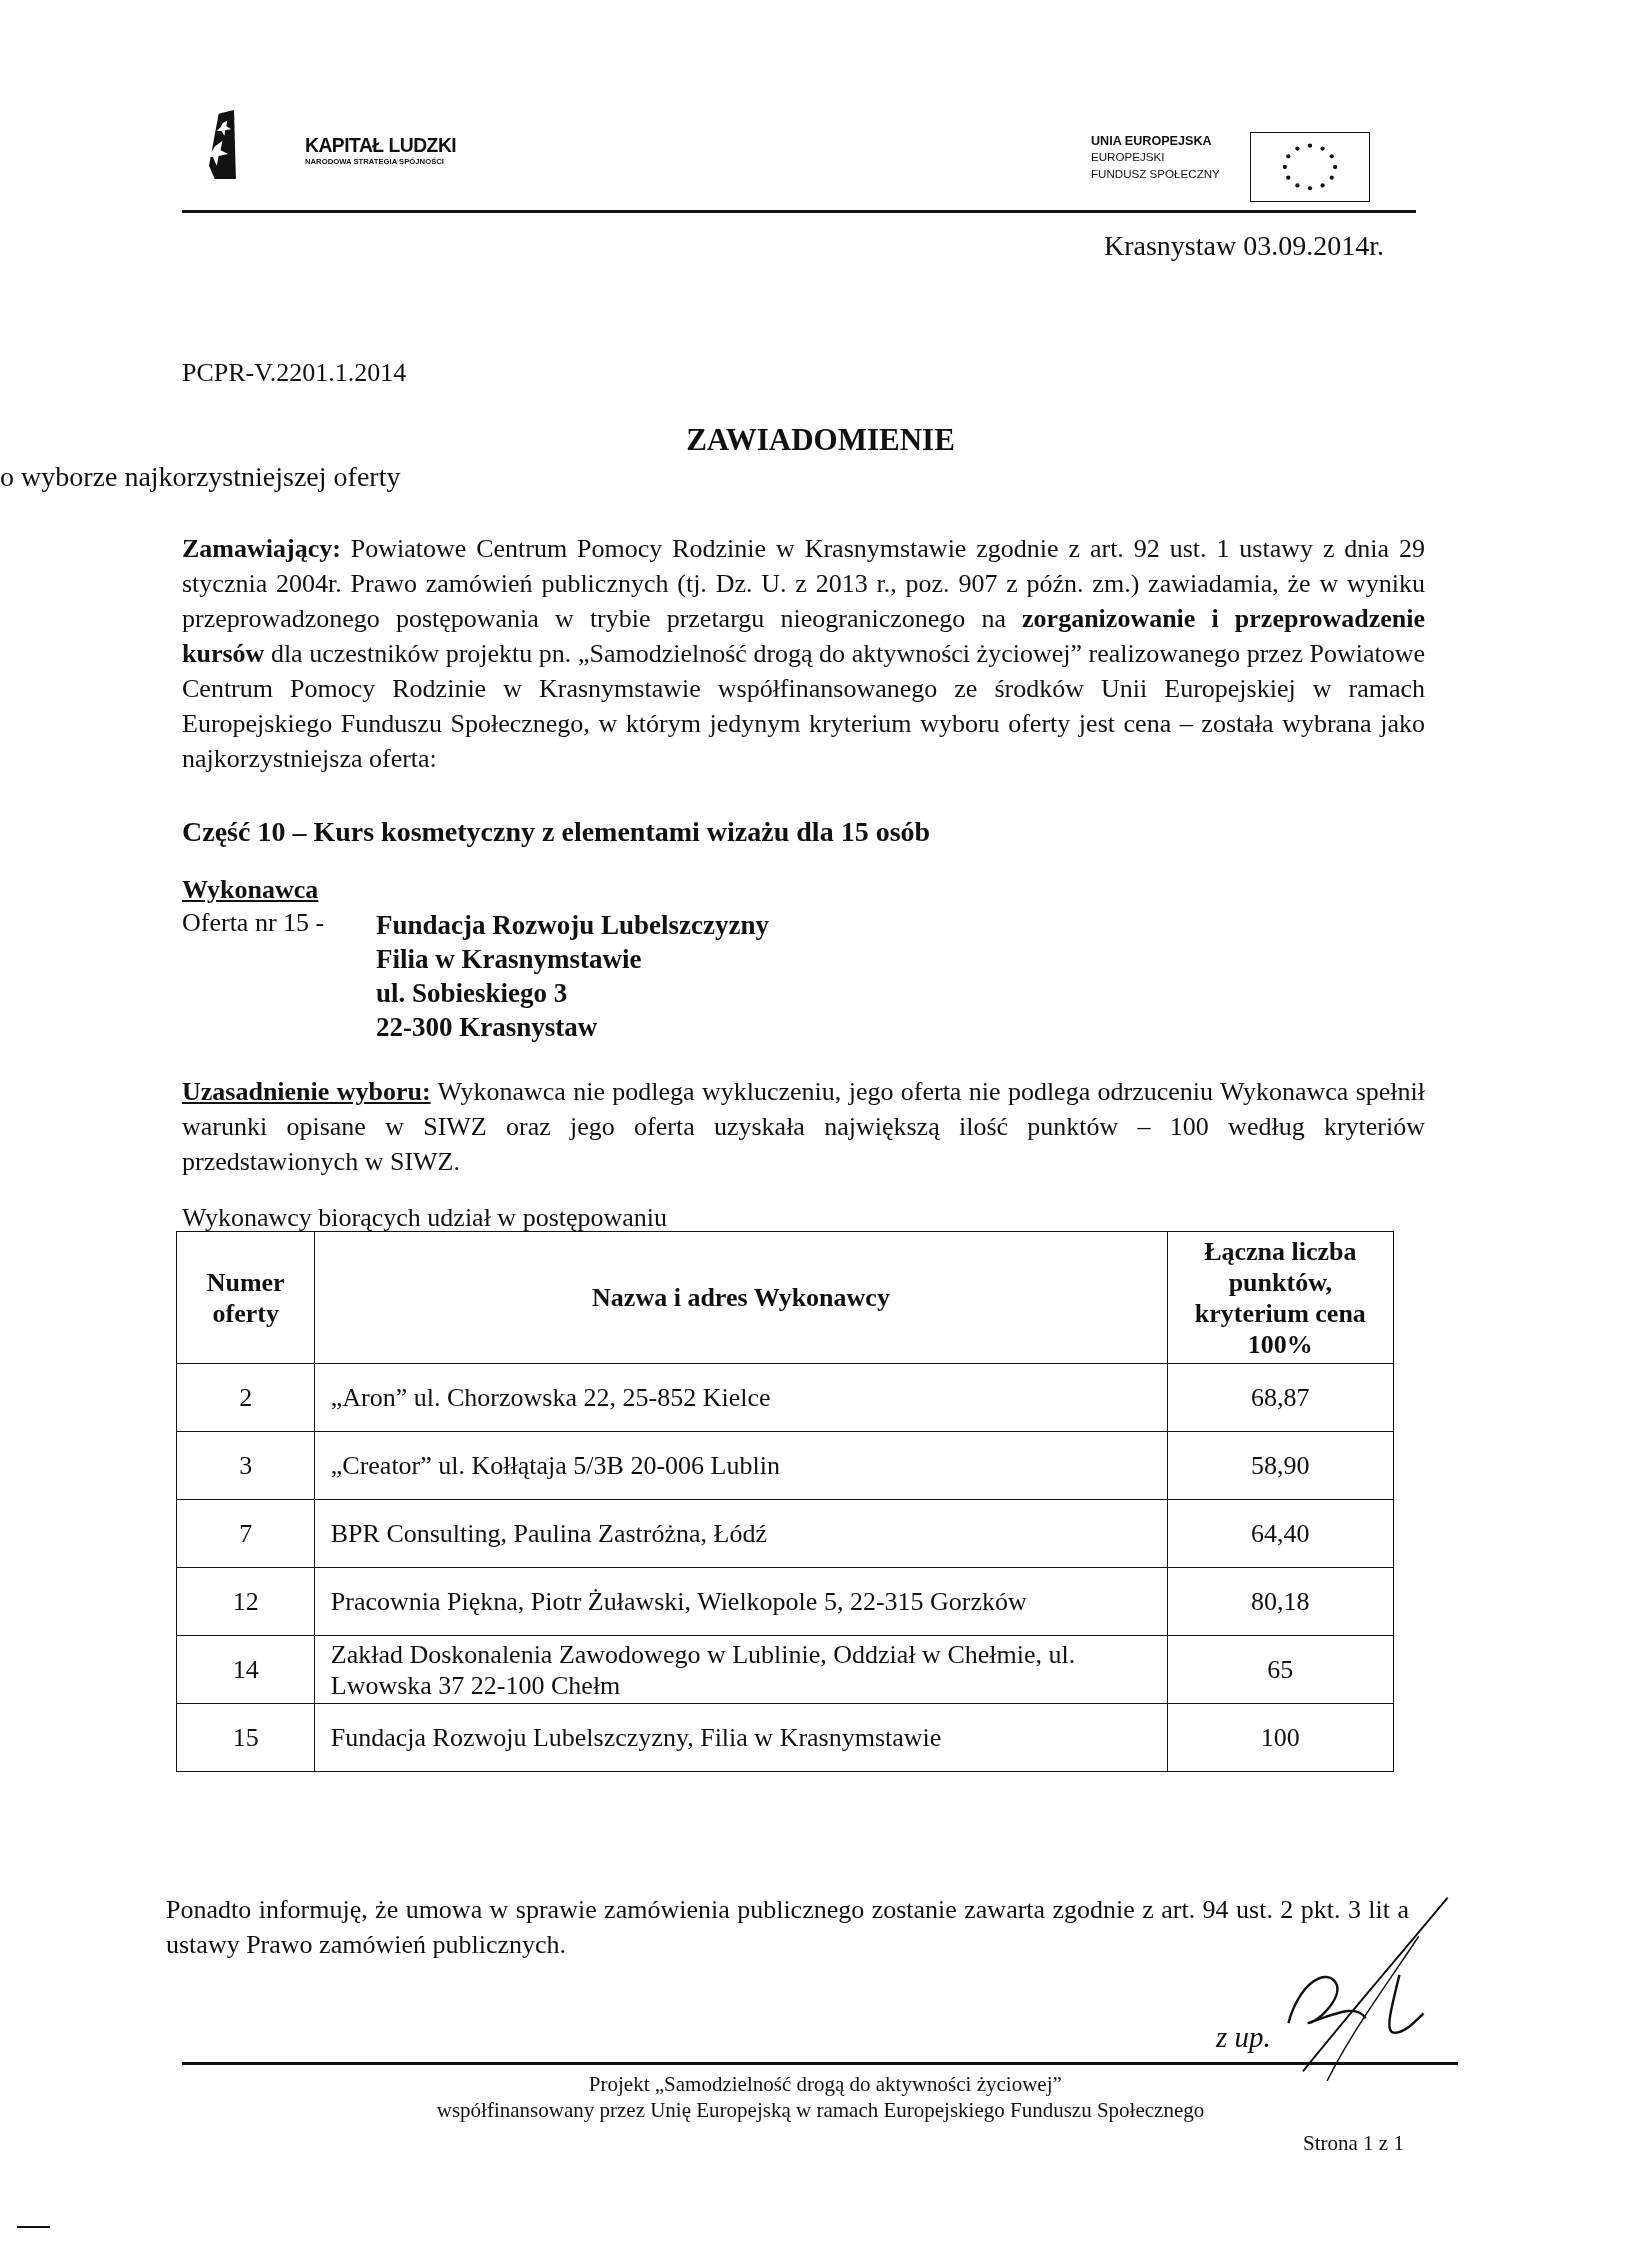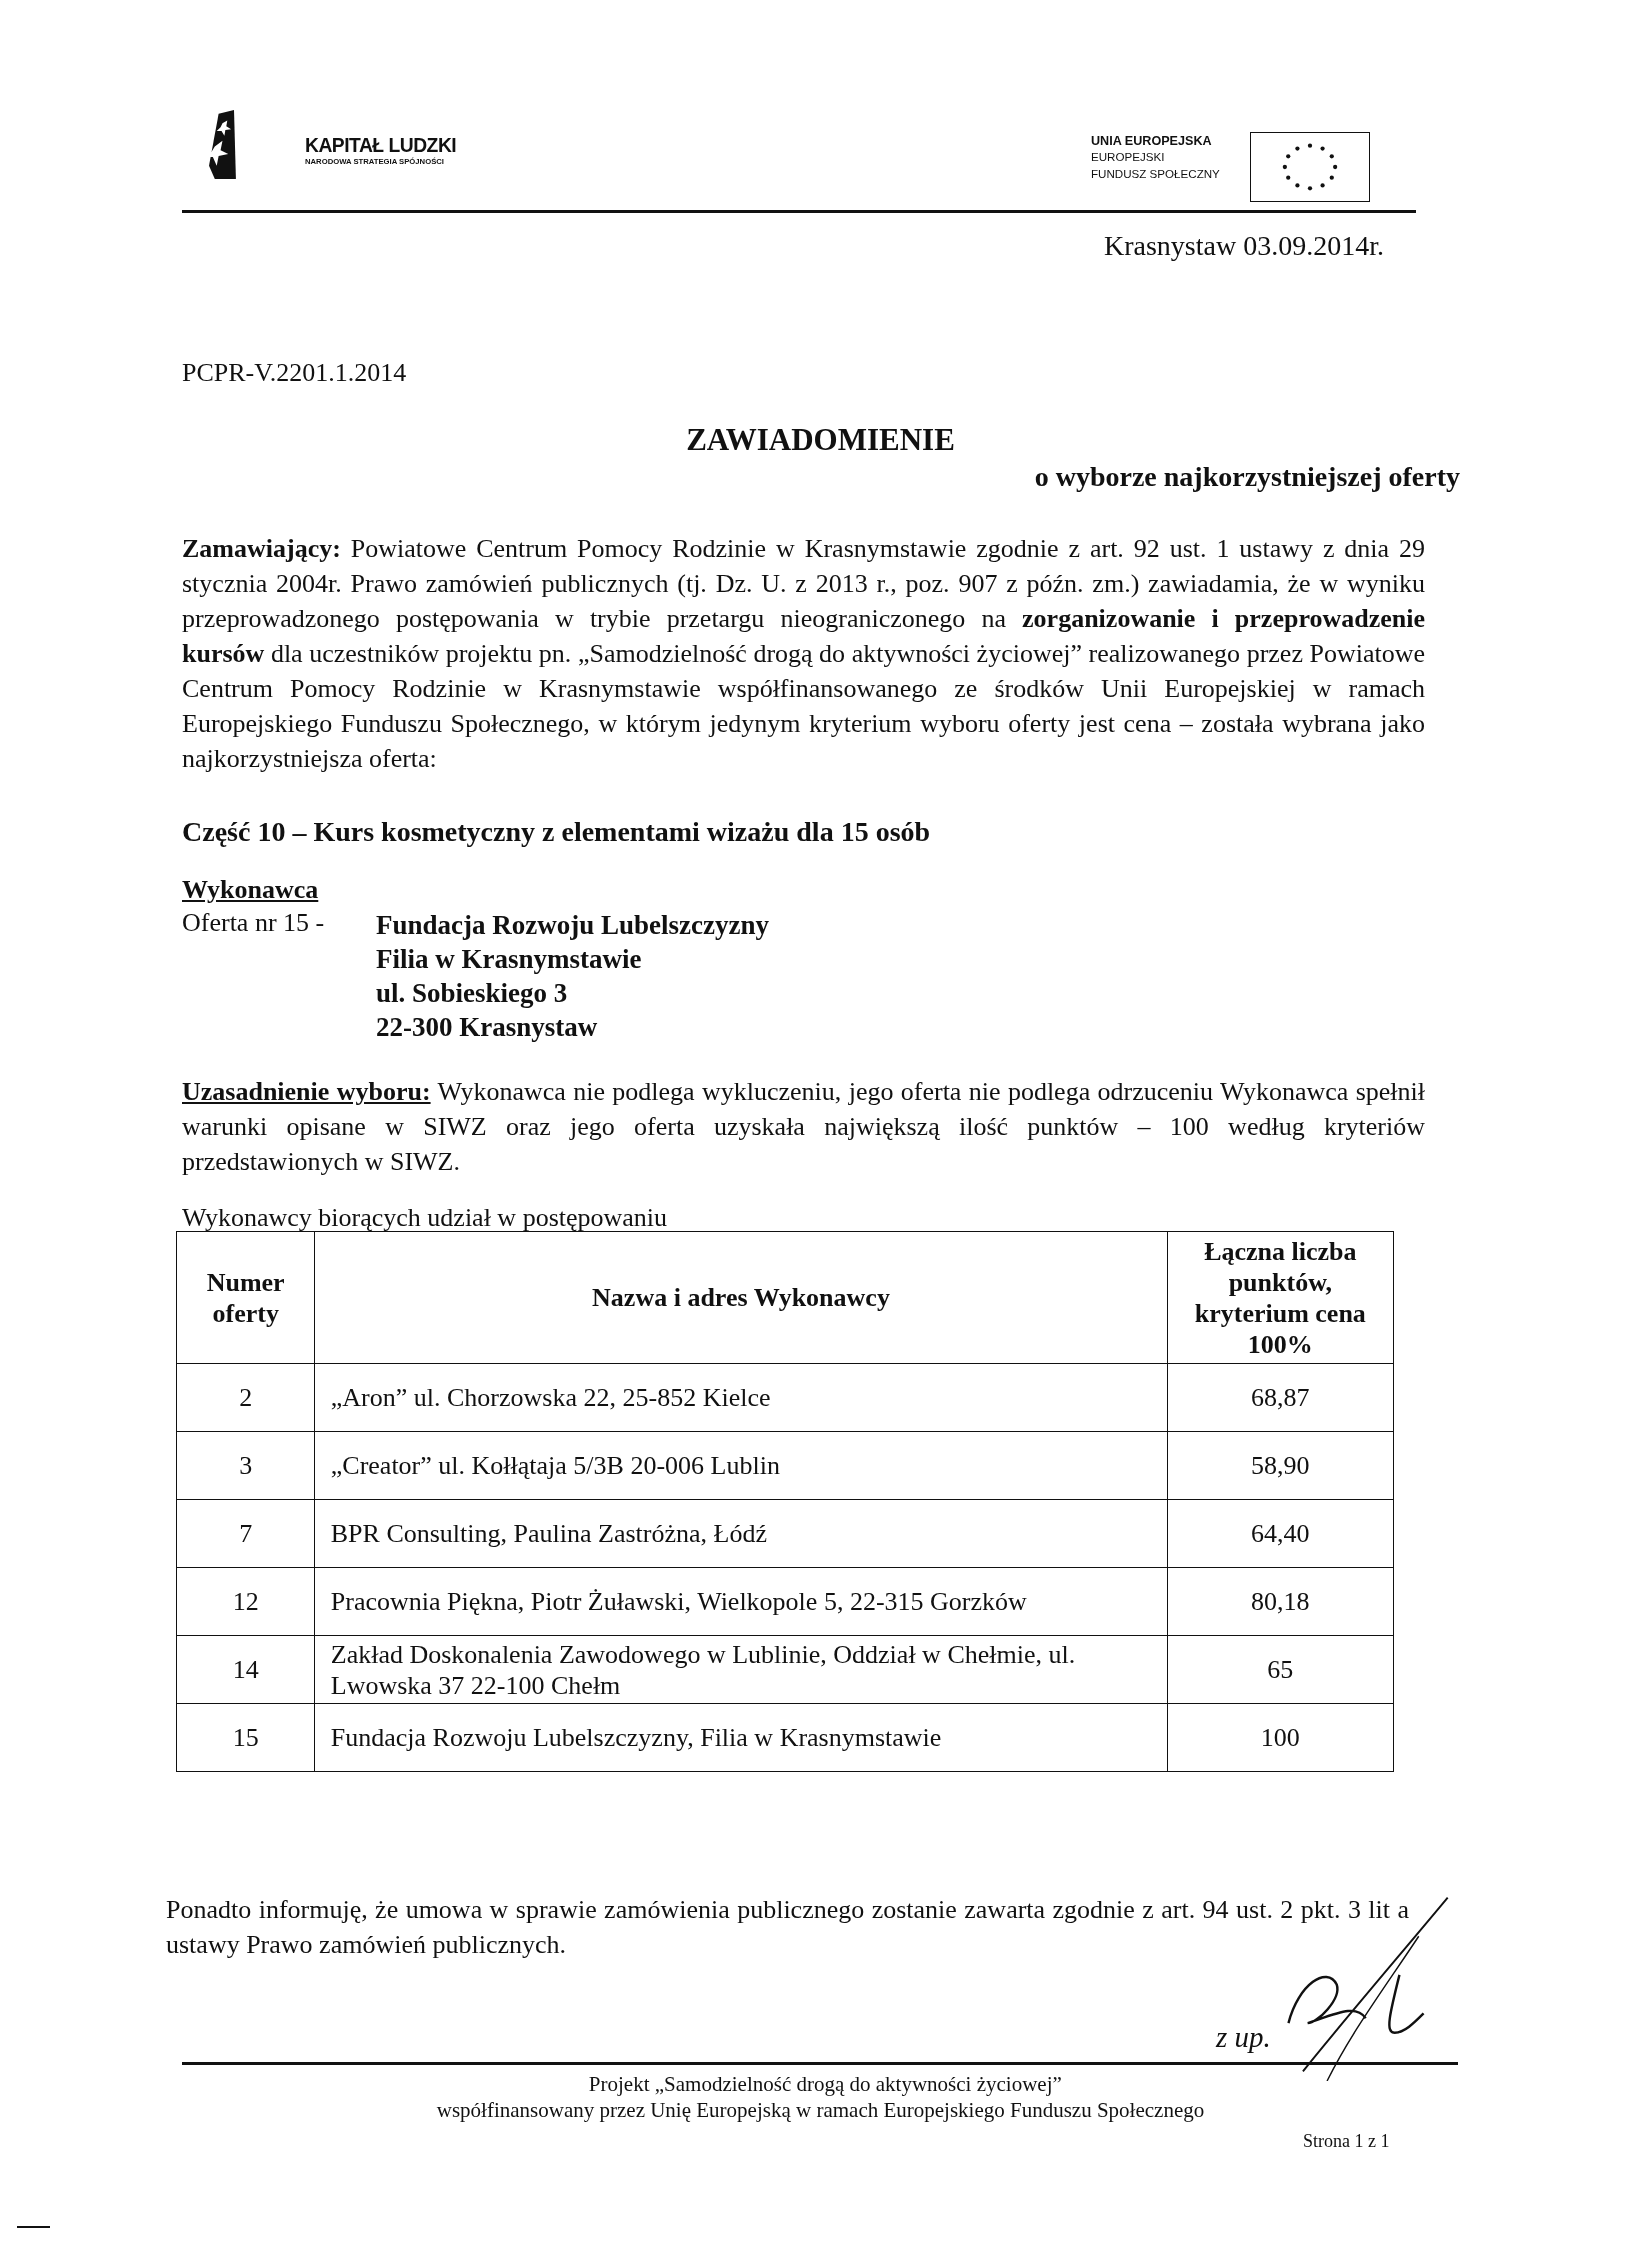"o wyborze najkorzystniejszej oferty" #subtitle { font-weight: bold -> normal; text-align: right -> left }
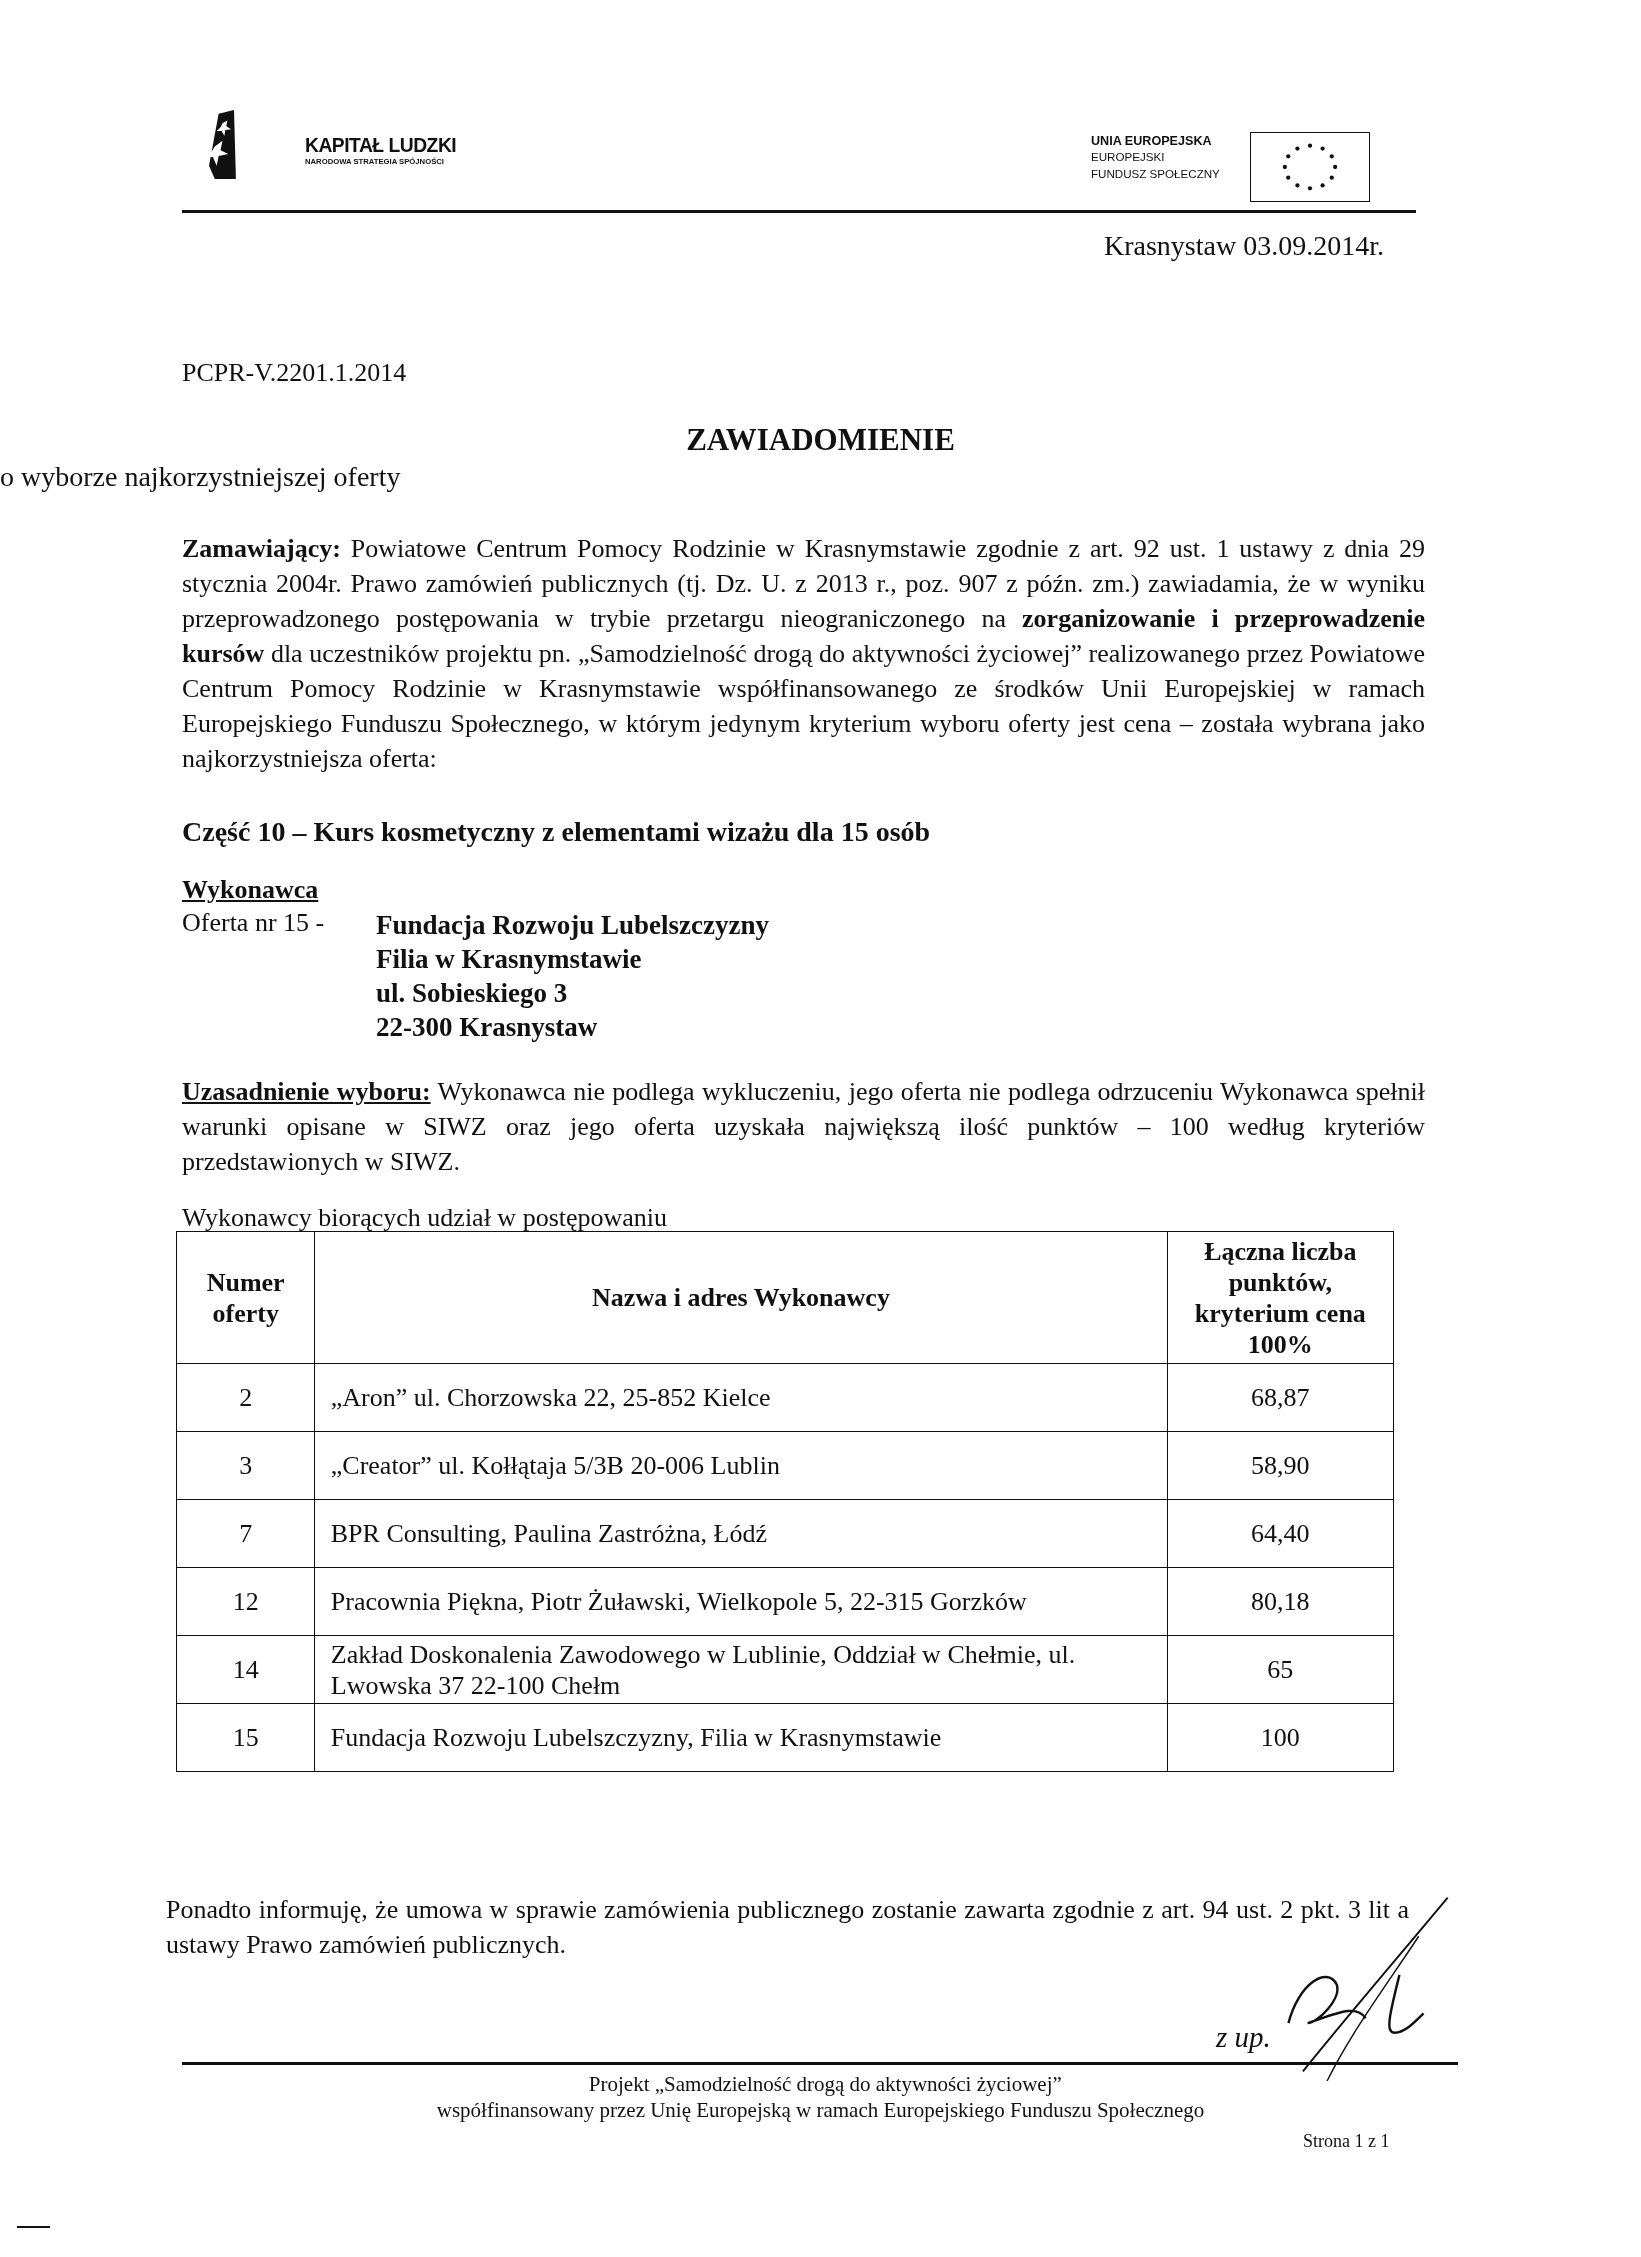"Strona 1 z 1" #page-no { font-size: 18px -> 21px }
